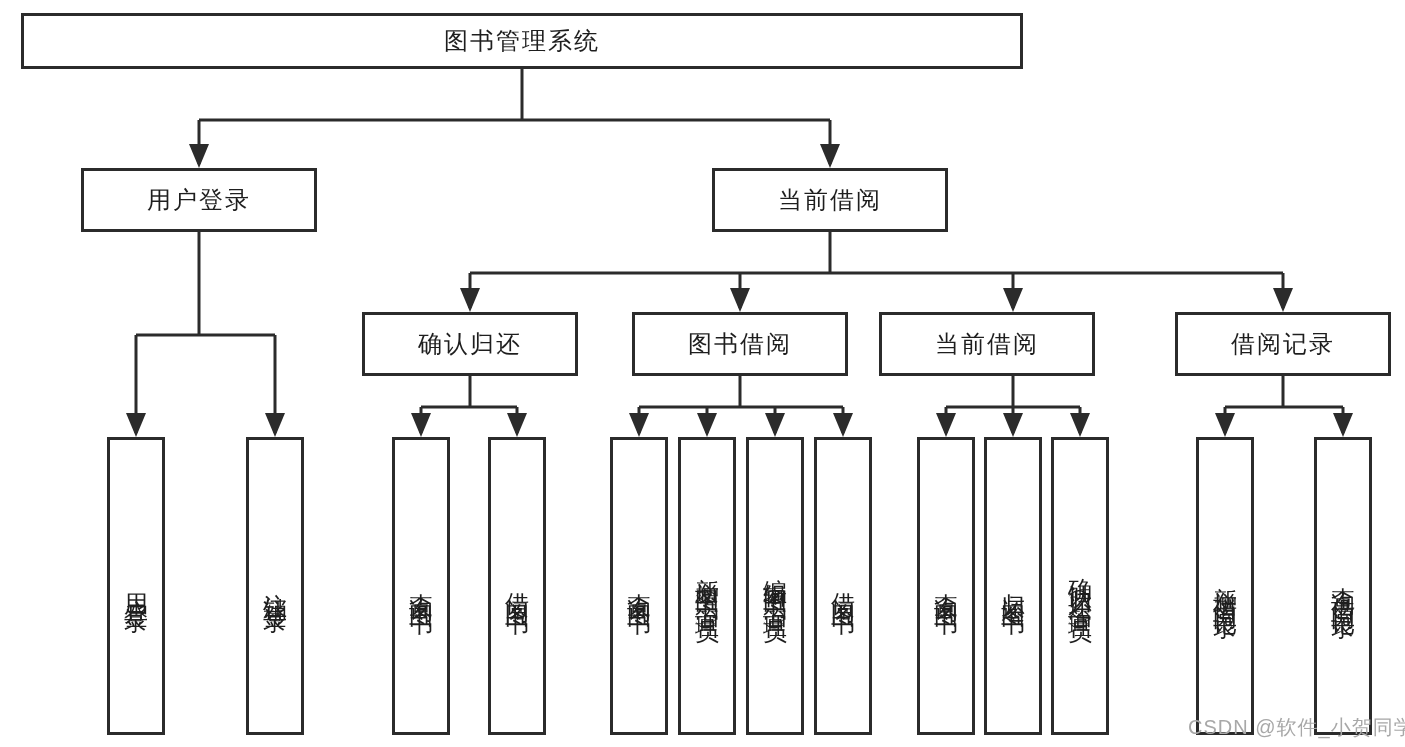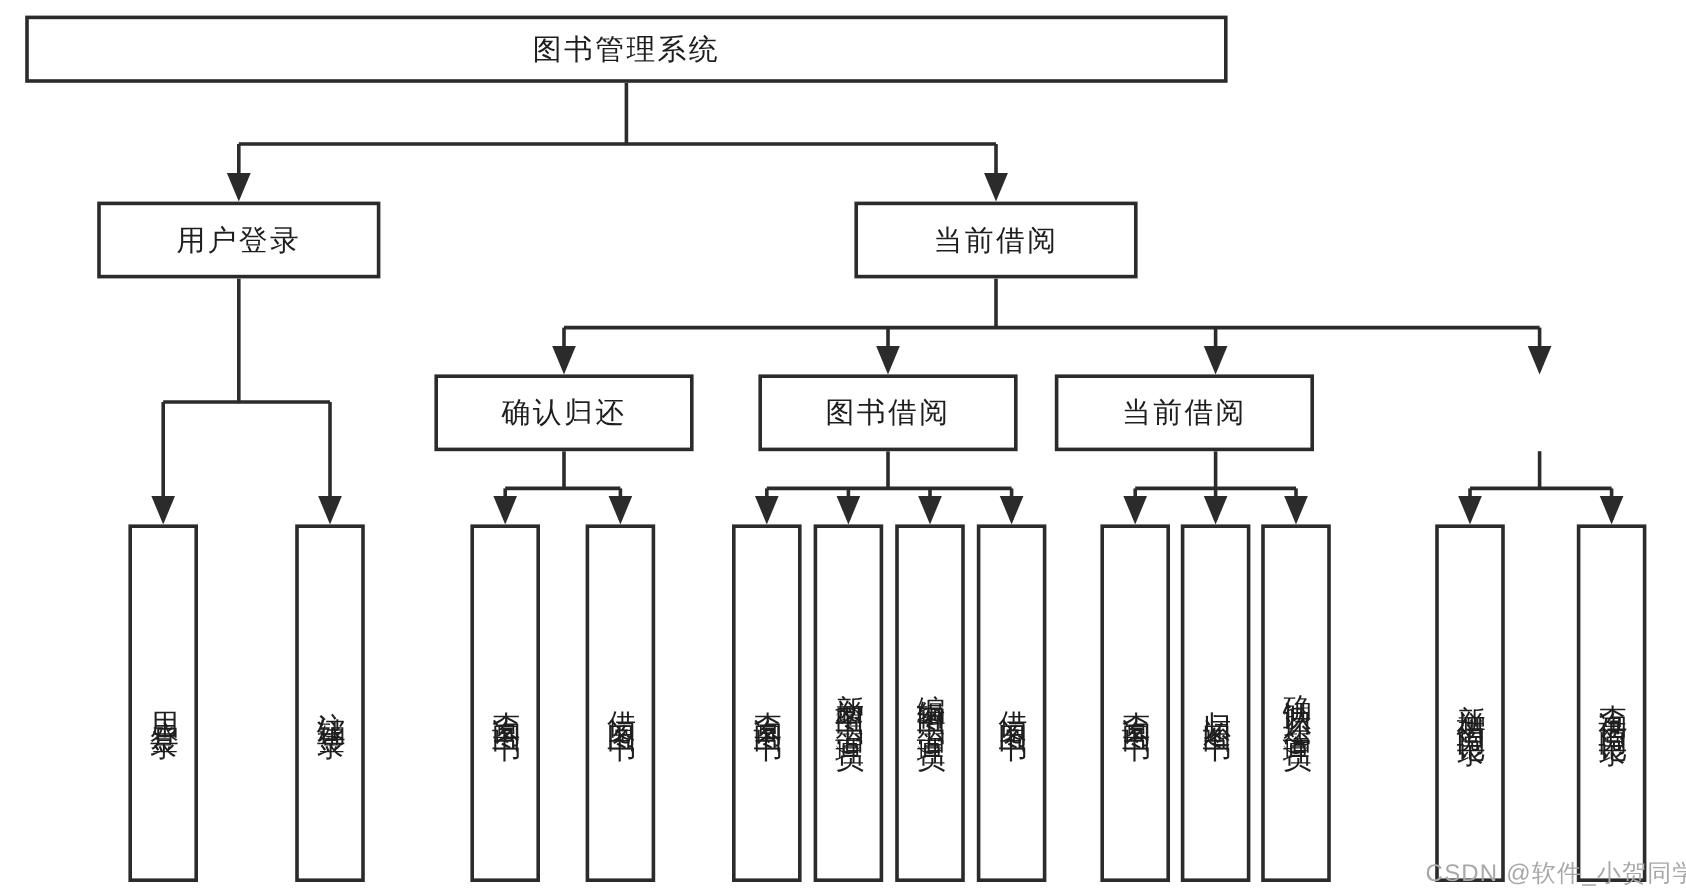"借阅记录" div.box { html: none -> <div>借阅记录</div> }
